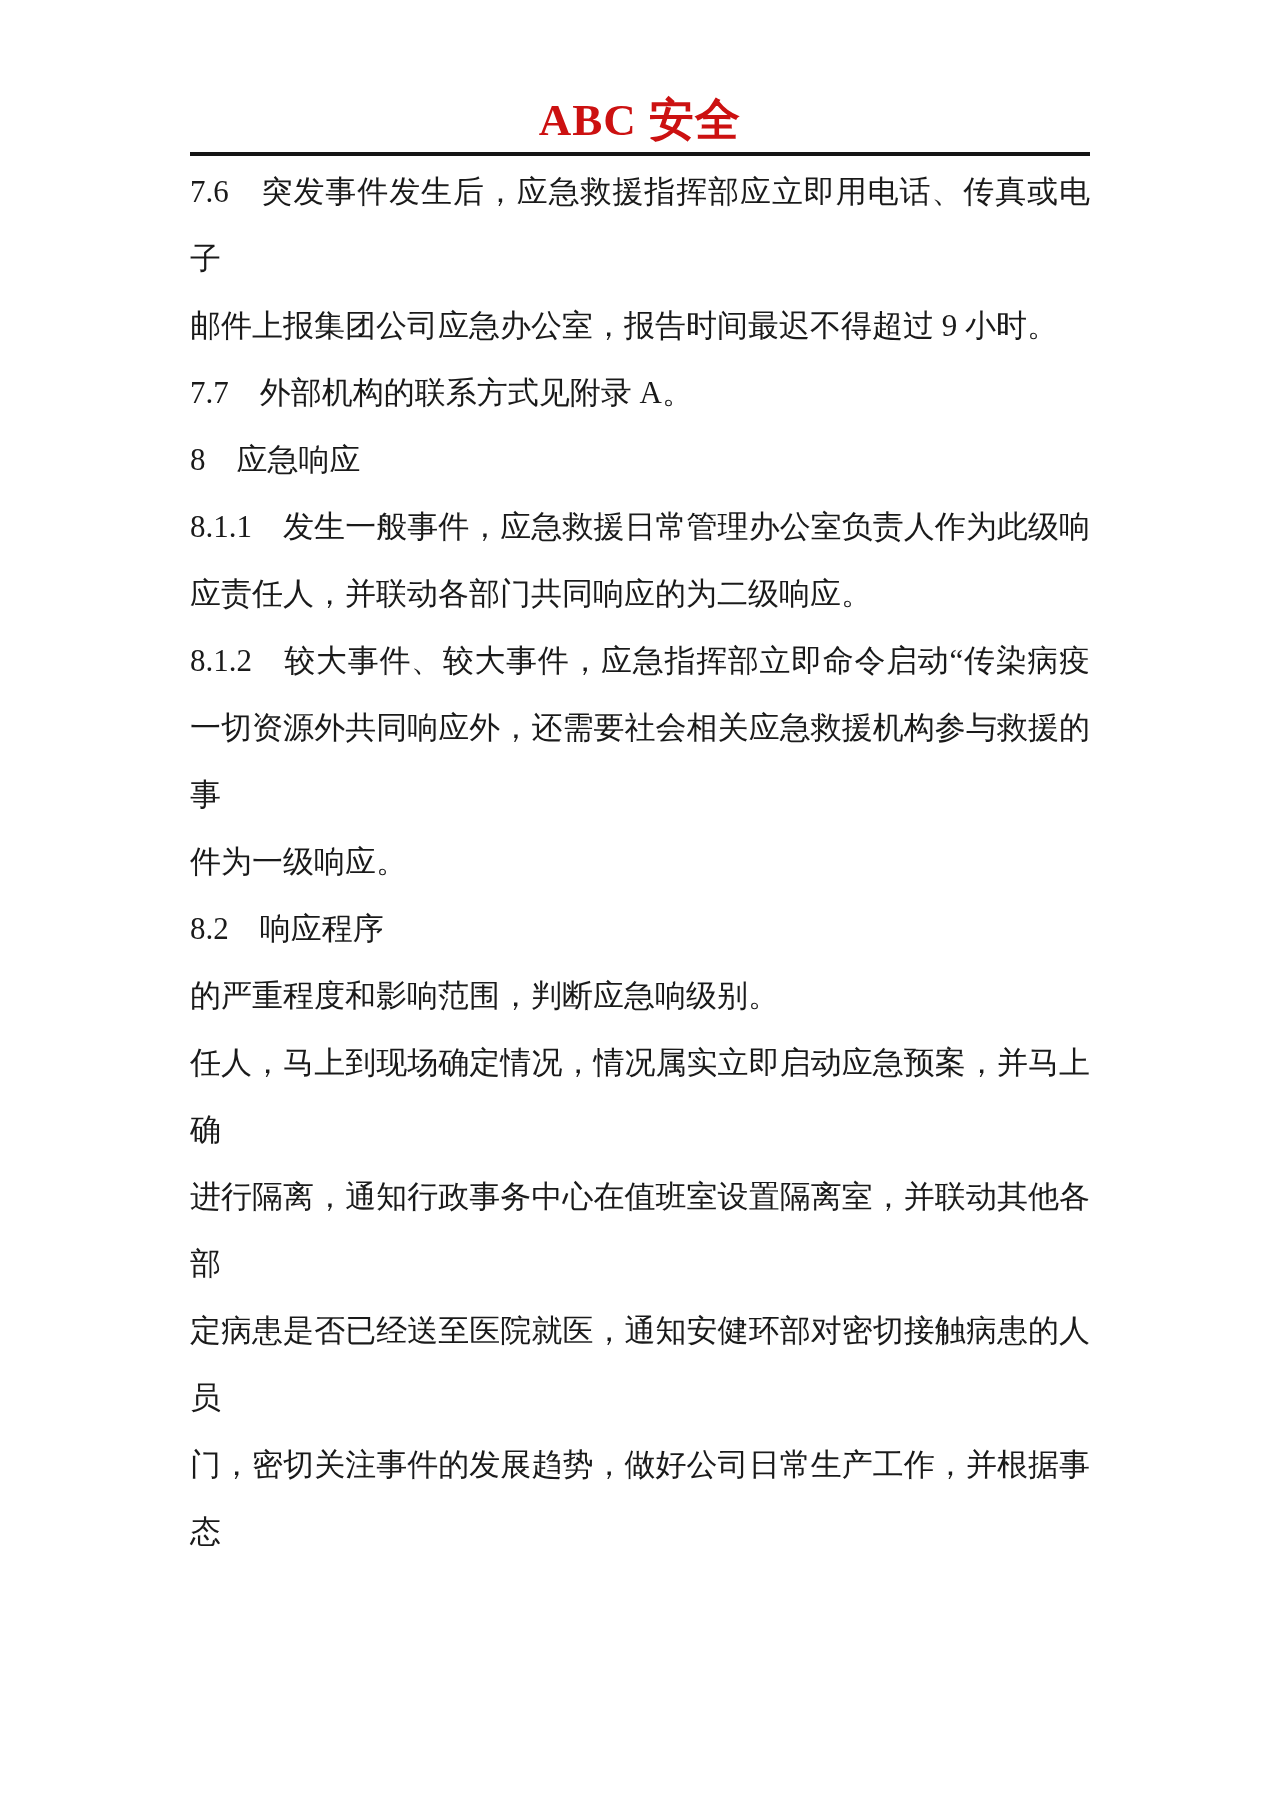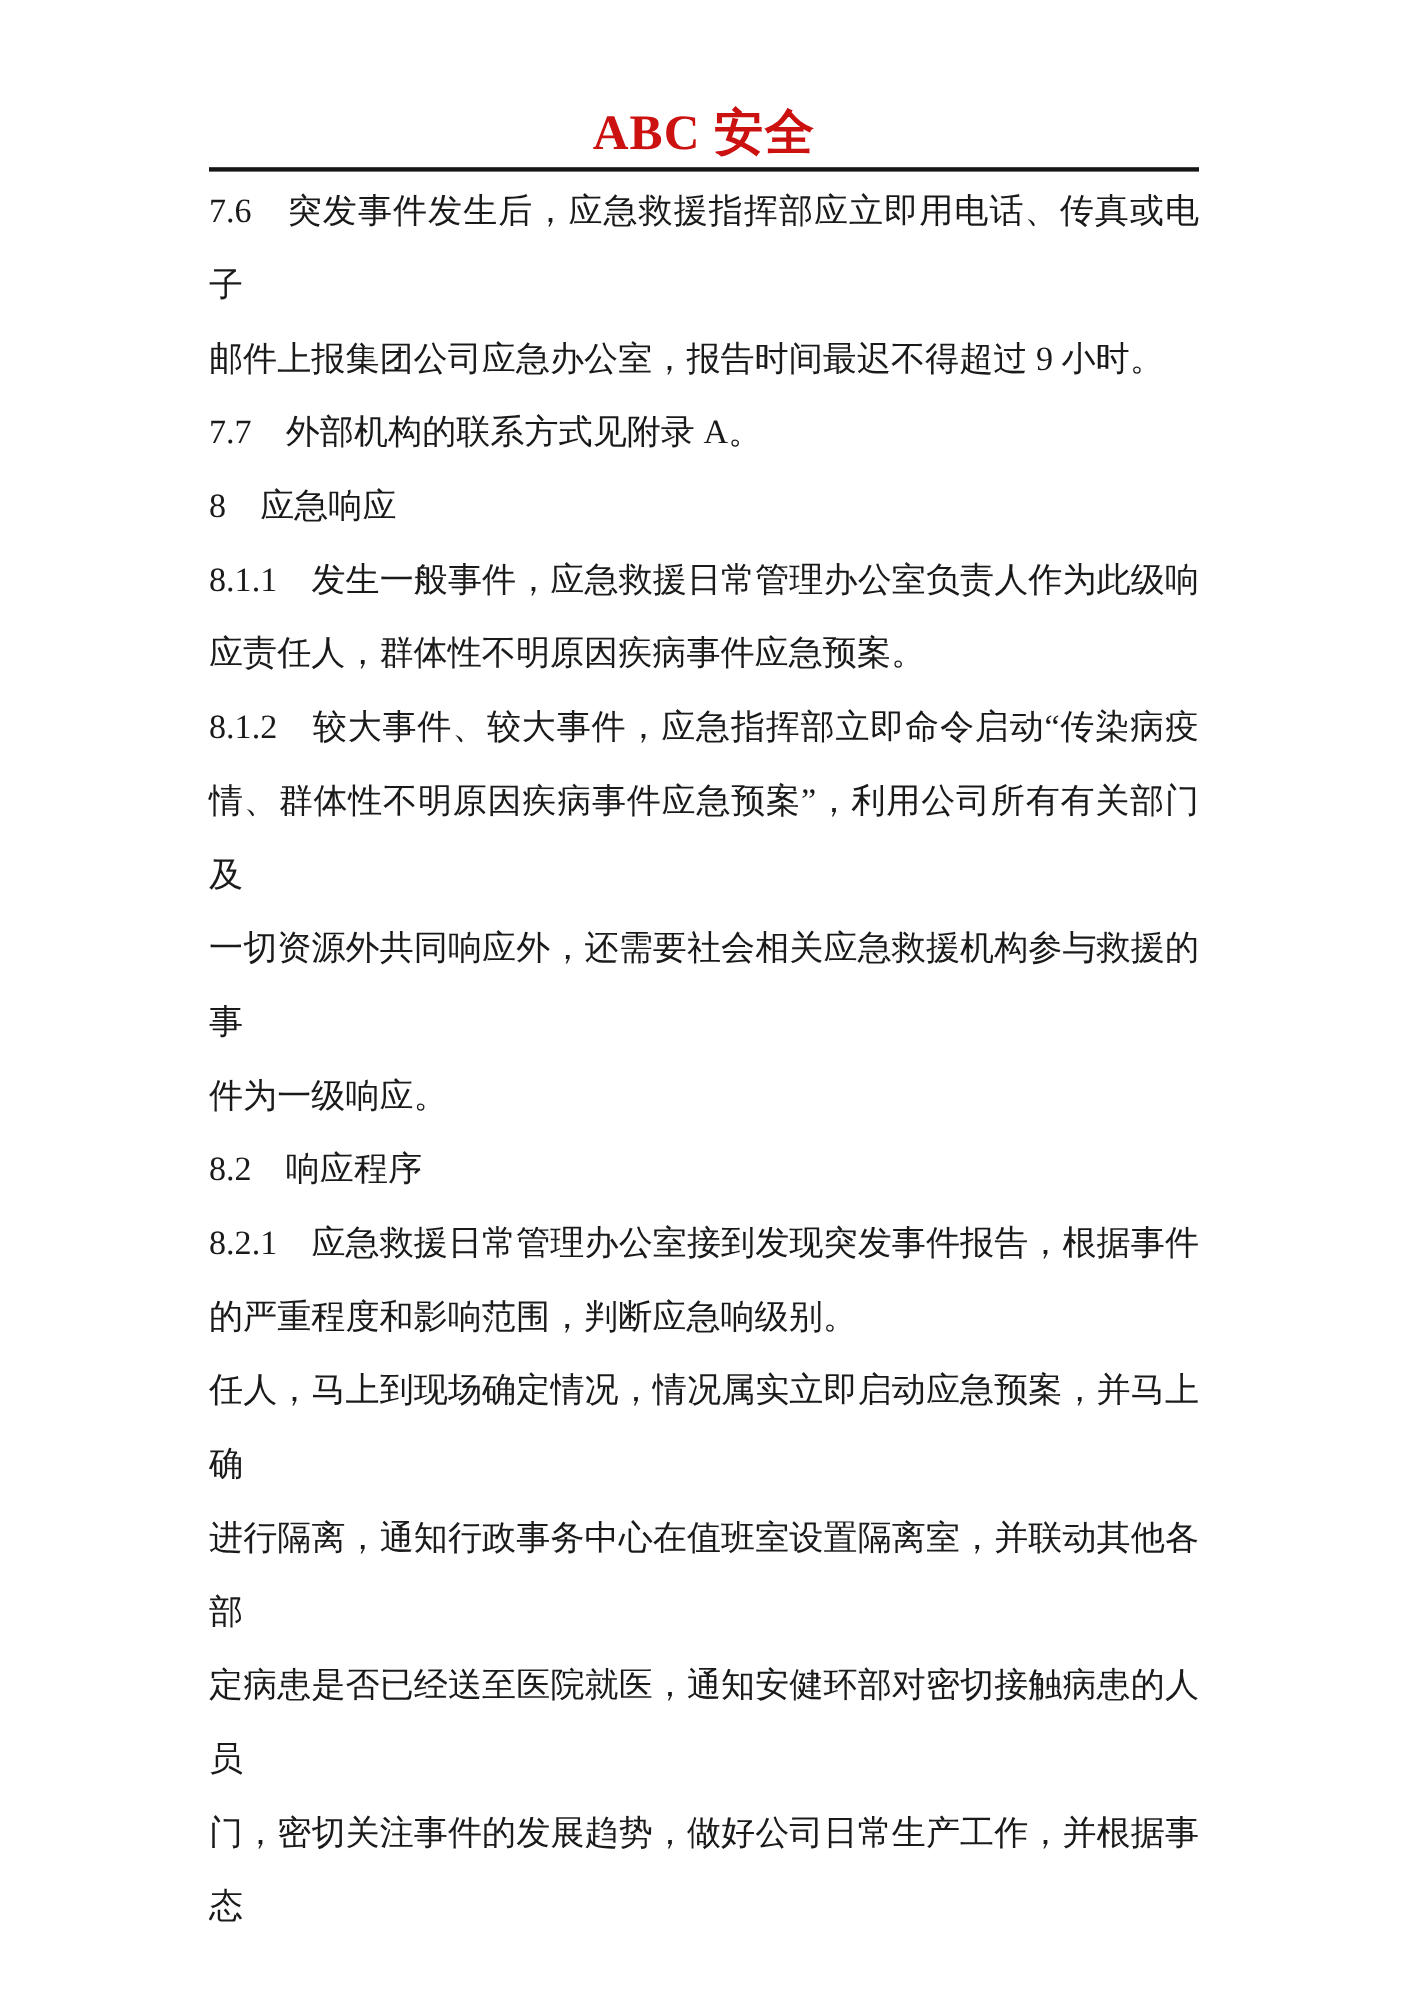"应责任人，群体性不明原因疾病事件应急预案。" div.line { text: 群体性不明原因疾病事件应急预案 -> 并联动各部门共同响应的为二级响应 }
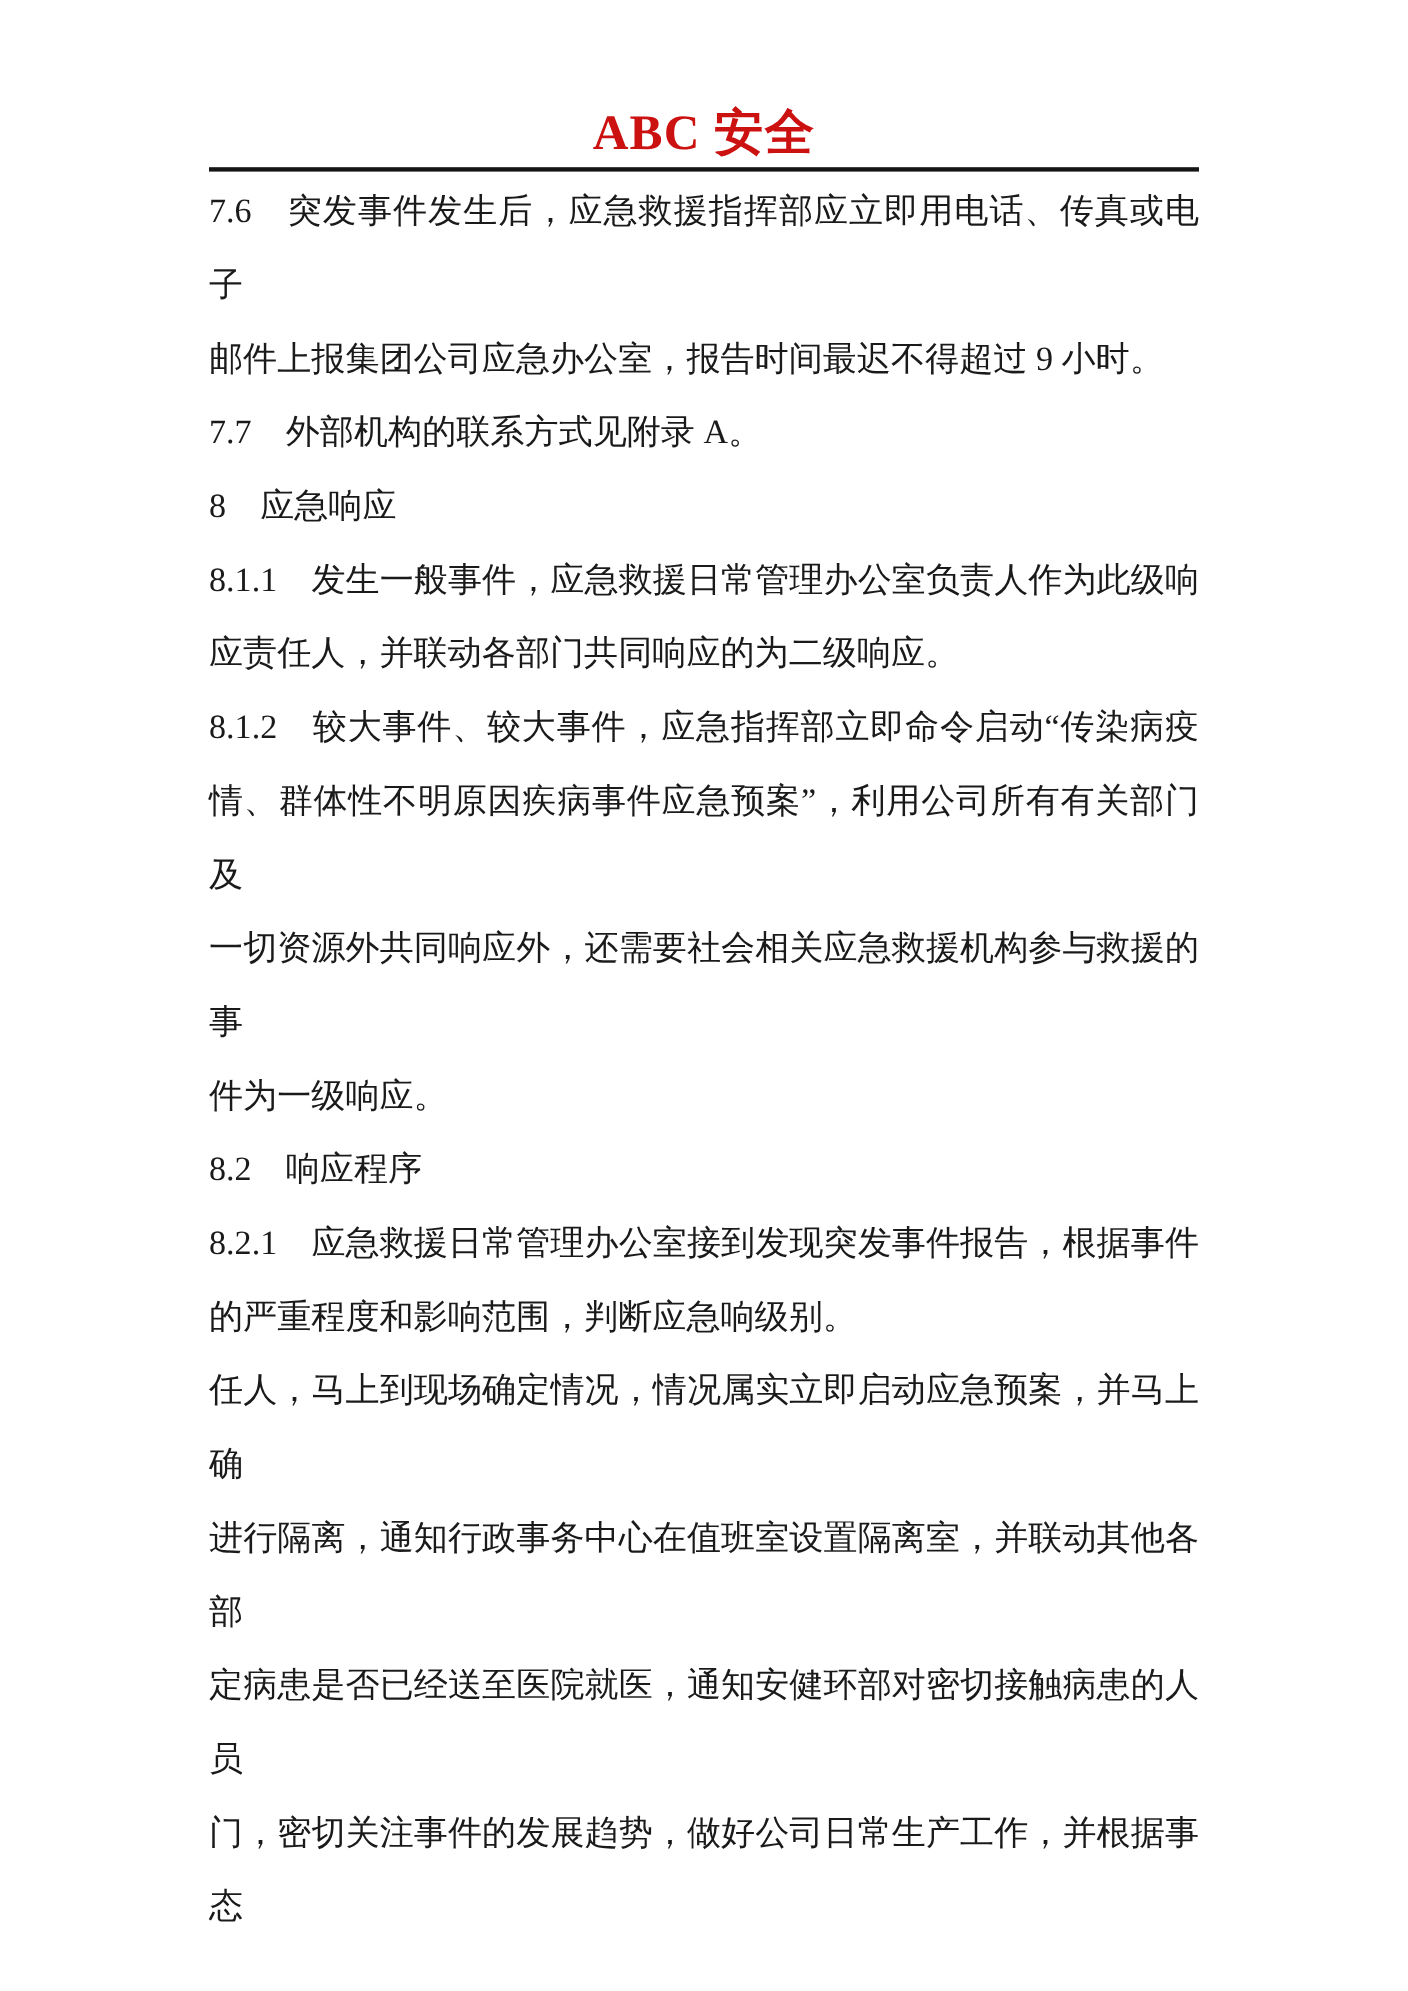"情、群体性不明原因疾病事件应急预案”，利用公司所有有关部门及" div.line { html: <div>情、群体性不明原因疾病事件应急预案”，利用公司所有有关部门及</div> -> none }
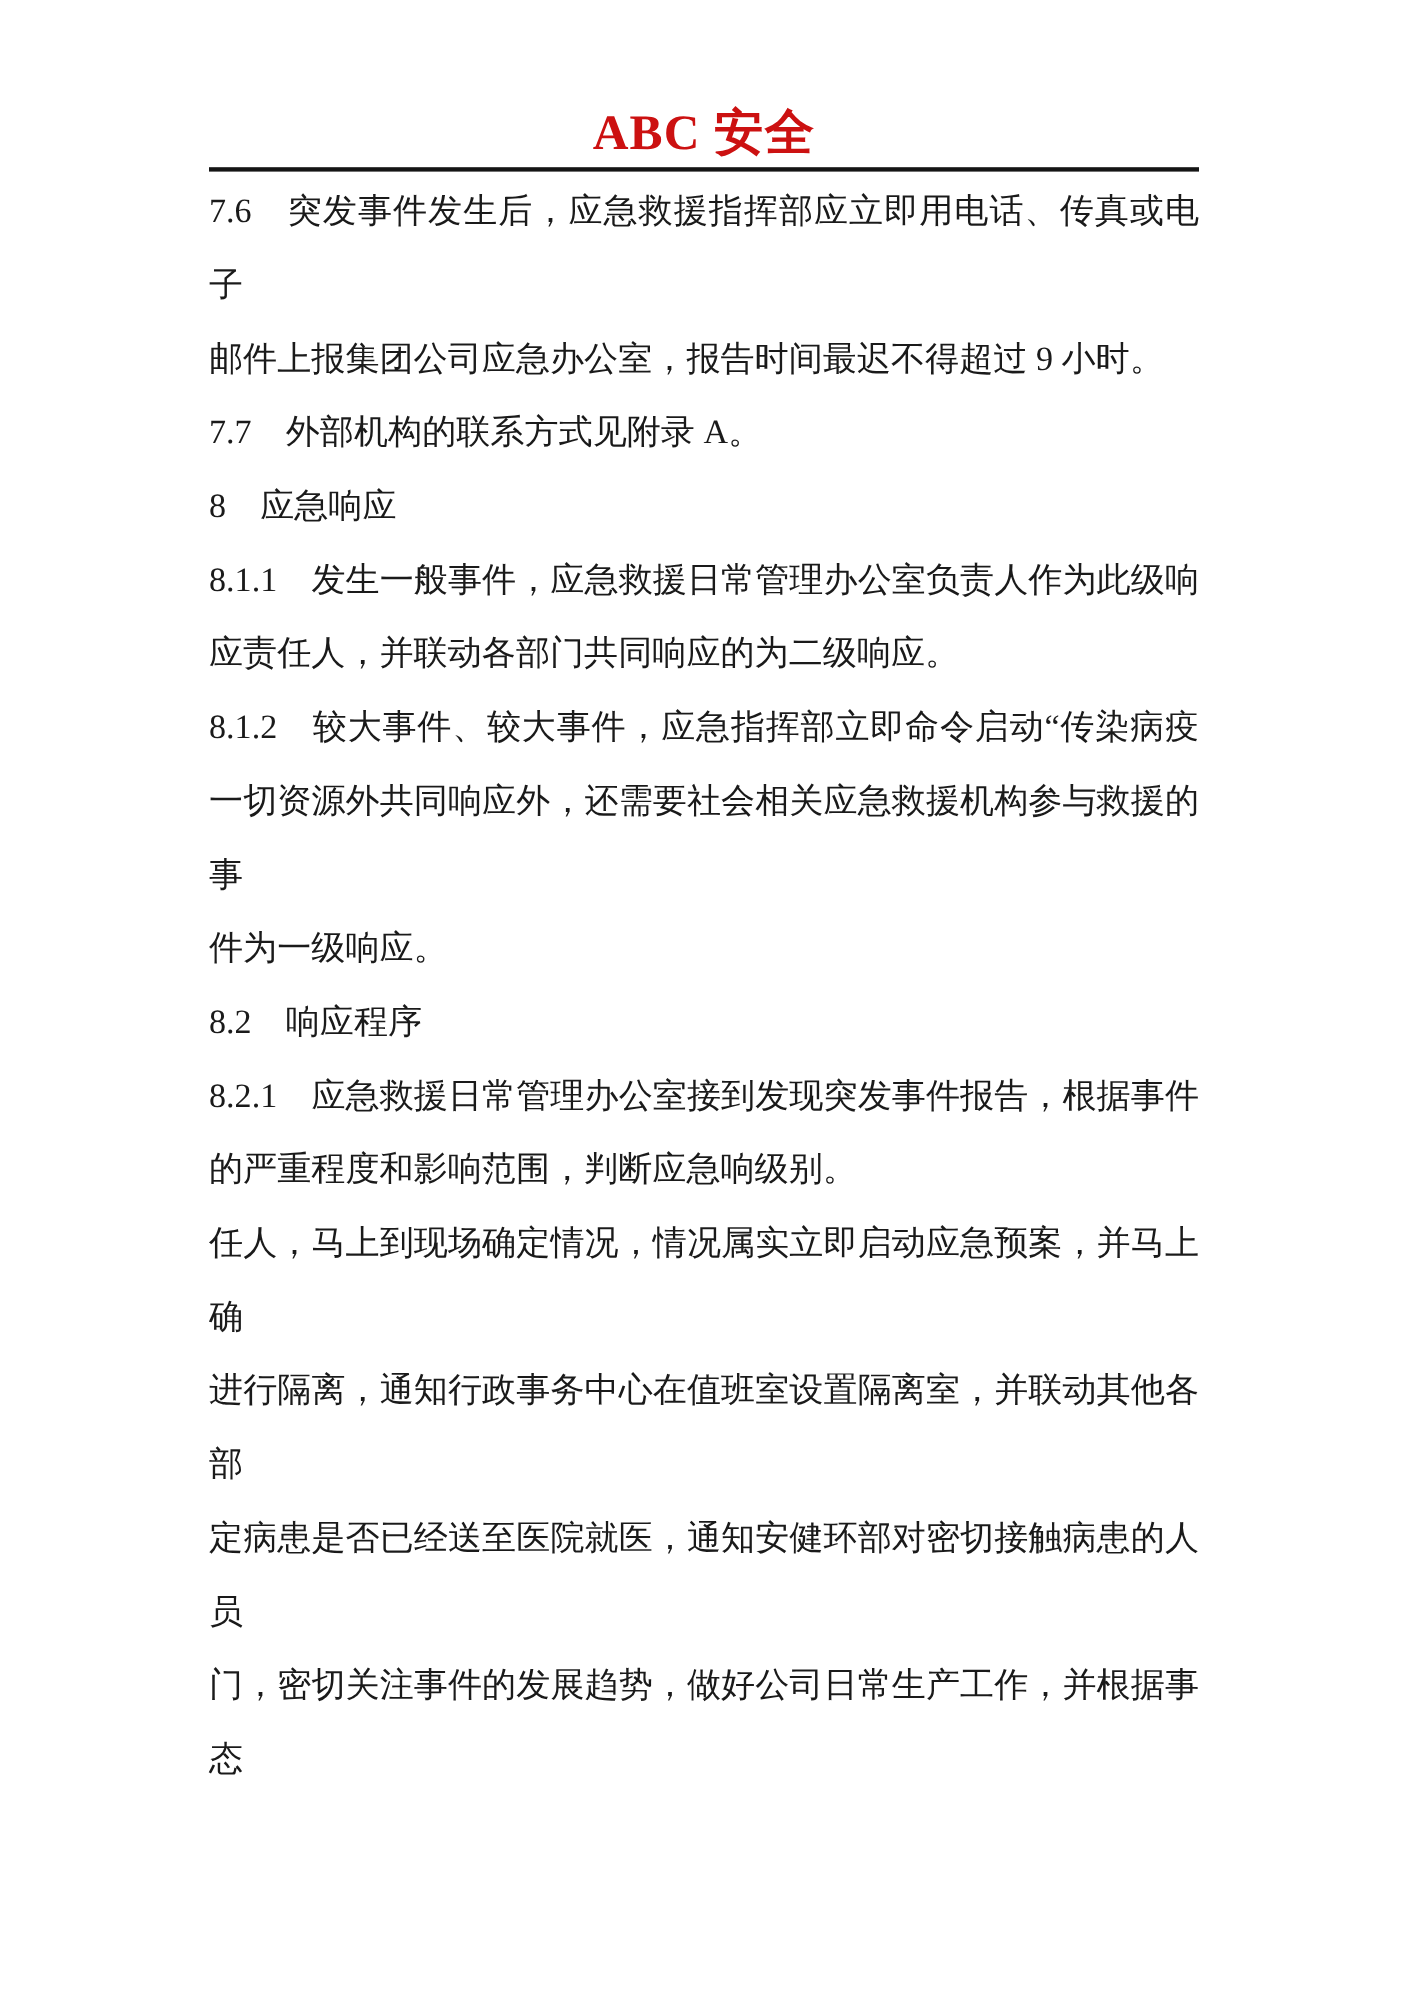"8.2.1 应急救援日常管理办公室接到发现突发事件报告，根据事件" div.line { html: <div>8.2.1 应急救援日常管理办公室接到发现突发事件报告，根据事件</div> -> none }
